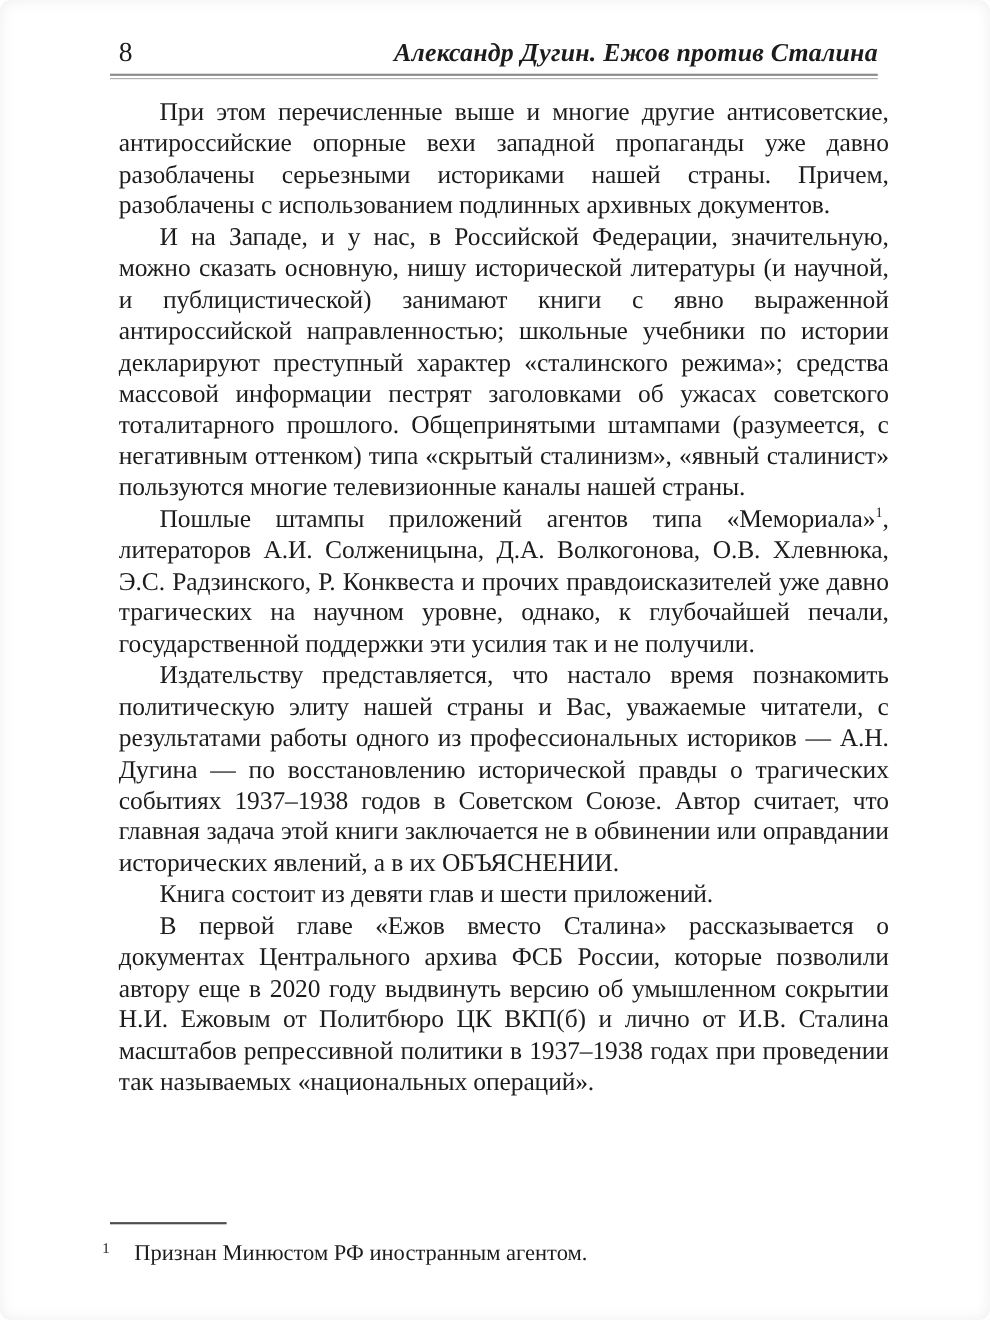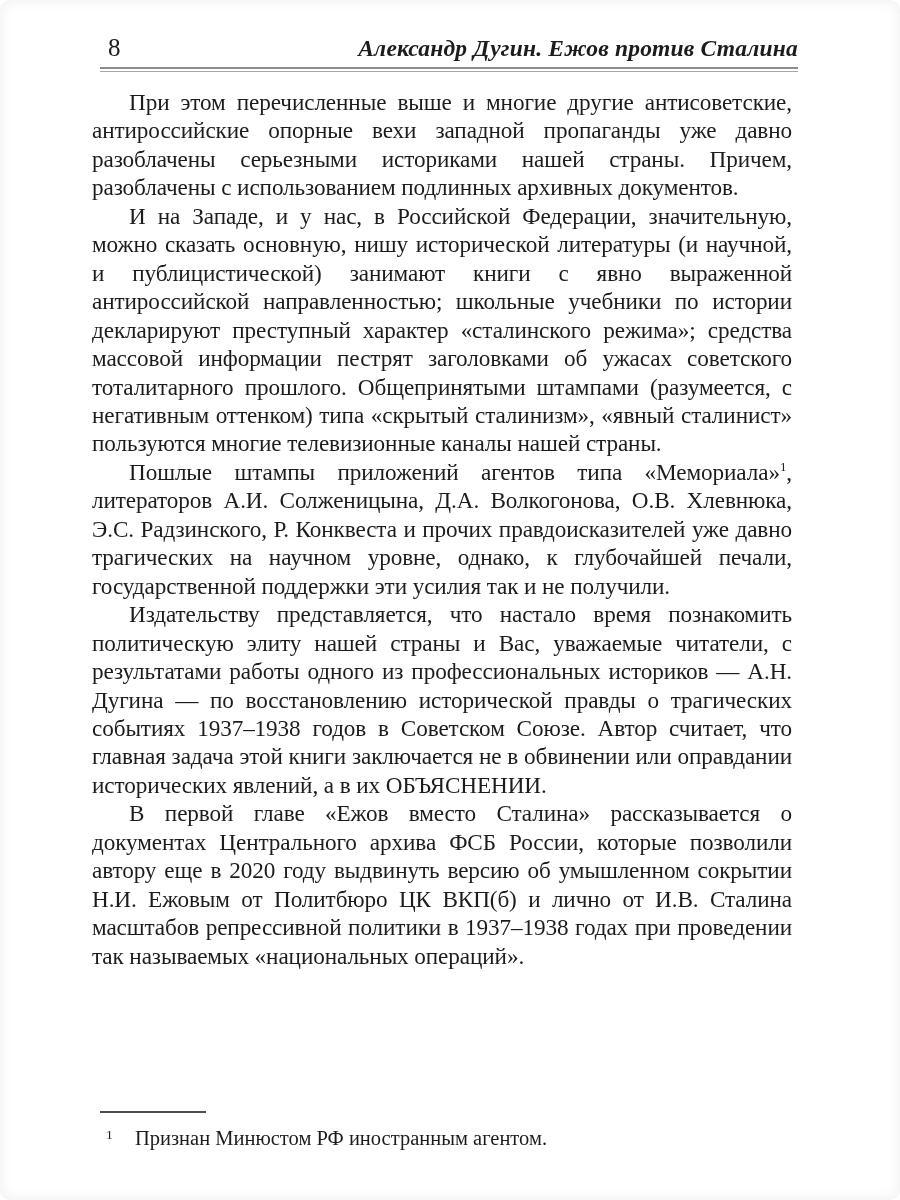"При этом перечисленные выше и" .body-text { left: 92px -> 108px }
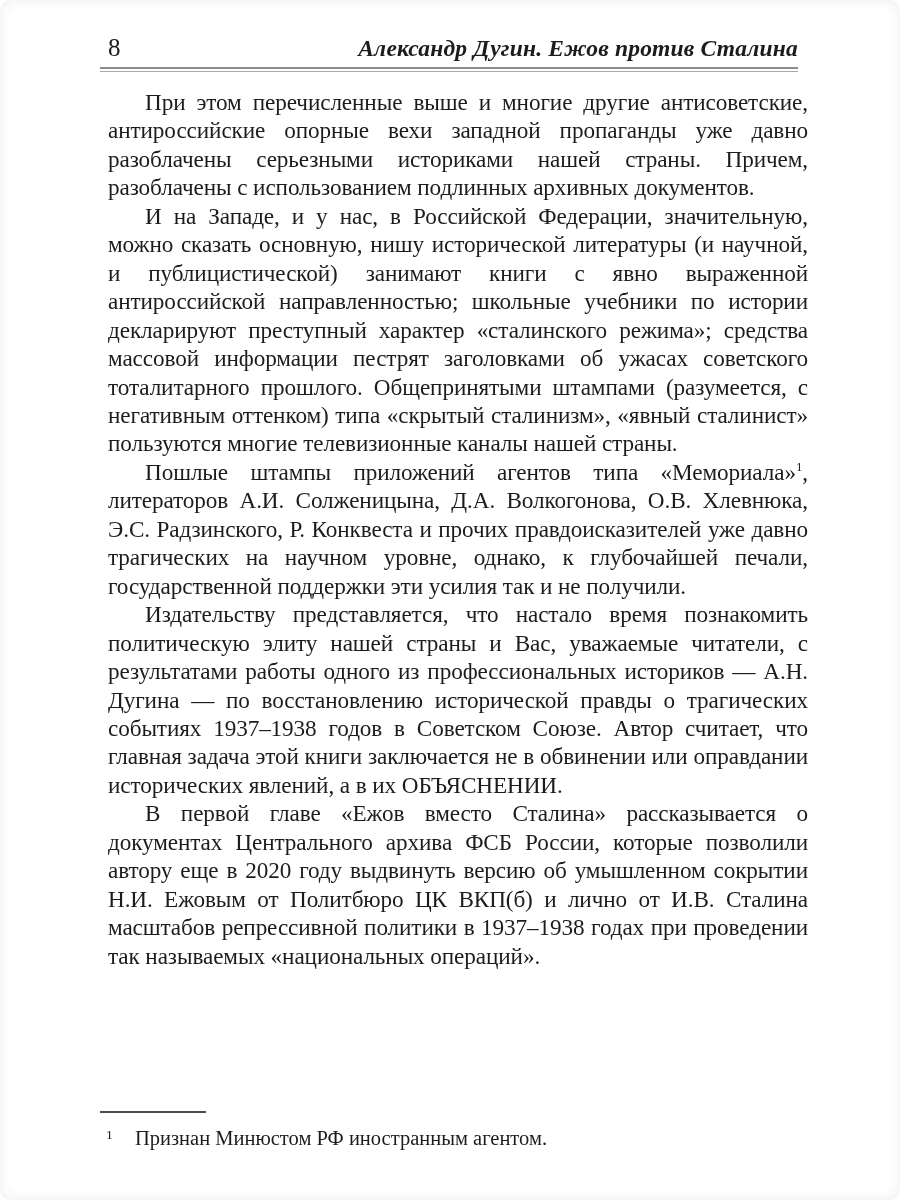"Книга состоит из девяти глав" p { html: none -> <p>Книга состоит из девяти глав и шести приложений.</p> }
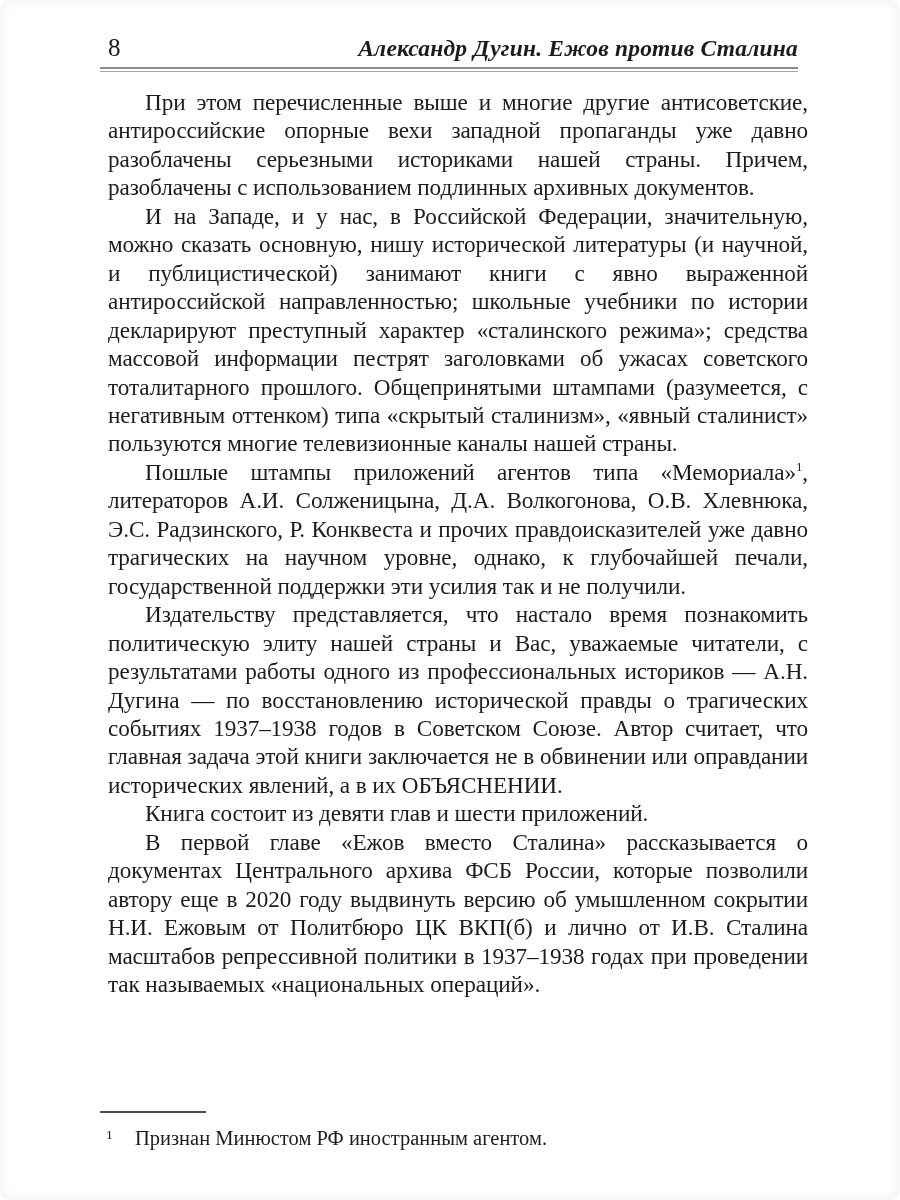"1 Признан Минюстом РФ иностранным" .footnote { left: 97px -> 84px }
